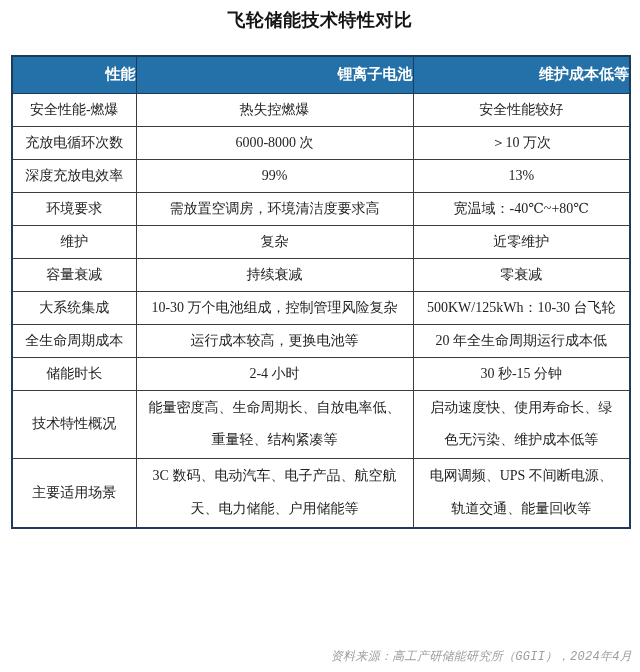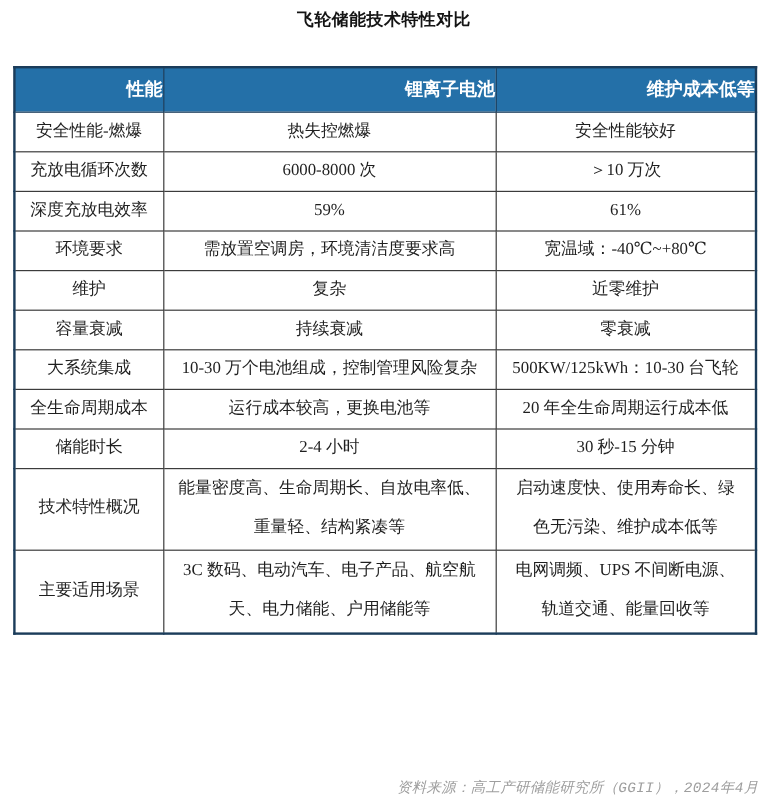"飞轮储能技术特性对比" .chart-title { font-size: 14px -> 18px }
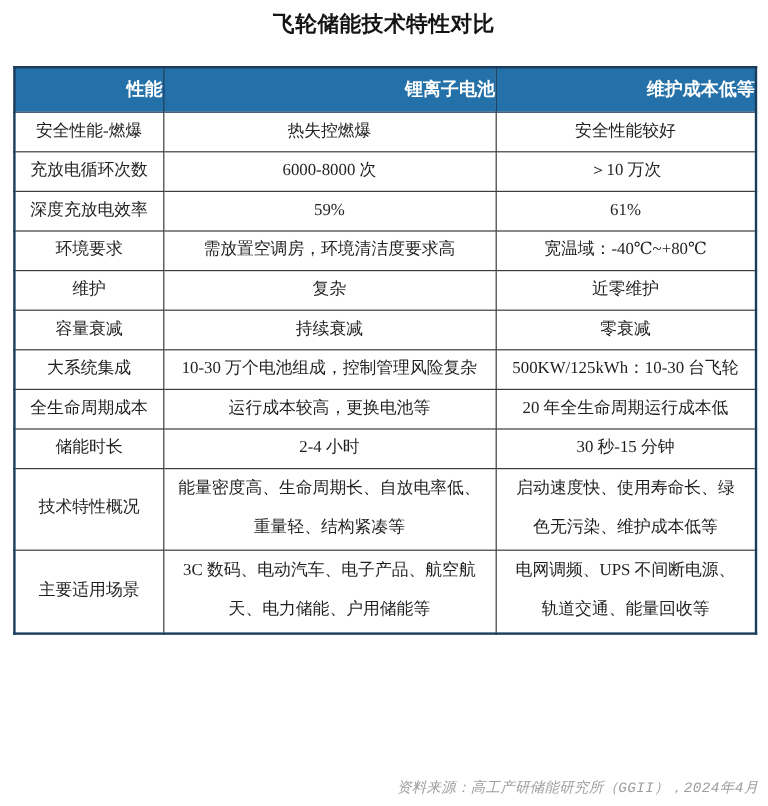"59%" td { text: 59% -> 99% }
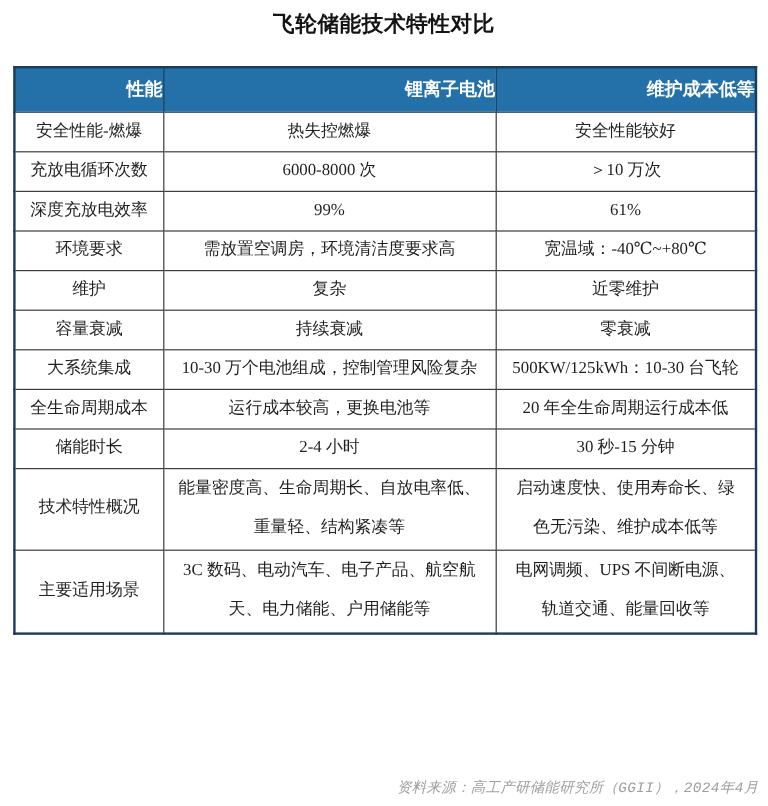"61%" td { text: 61% -> 13% }
